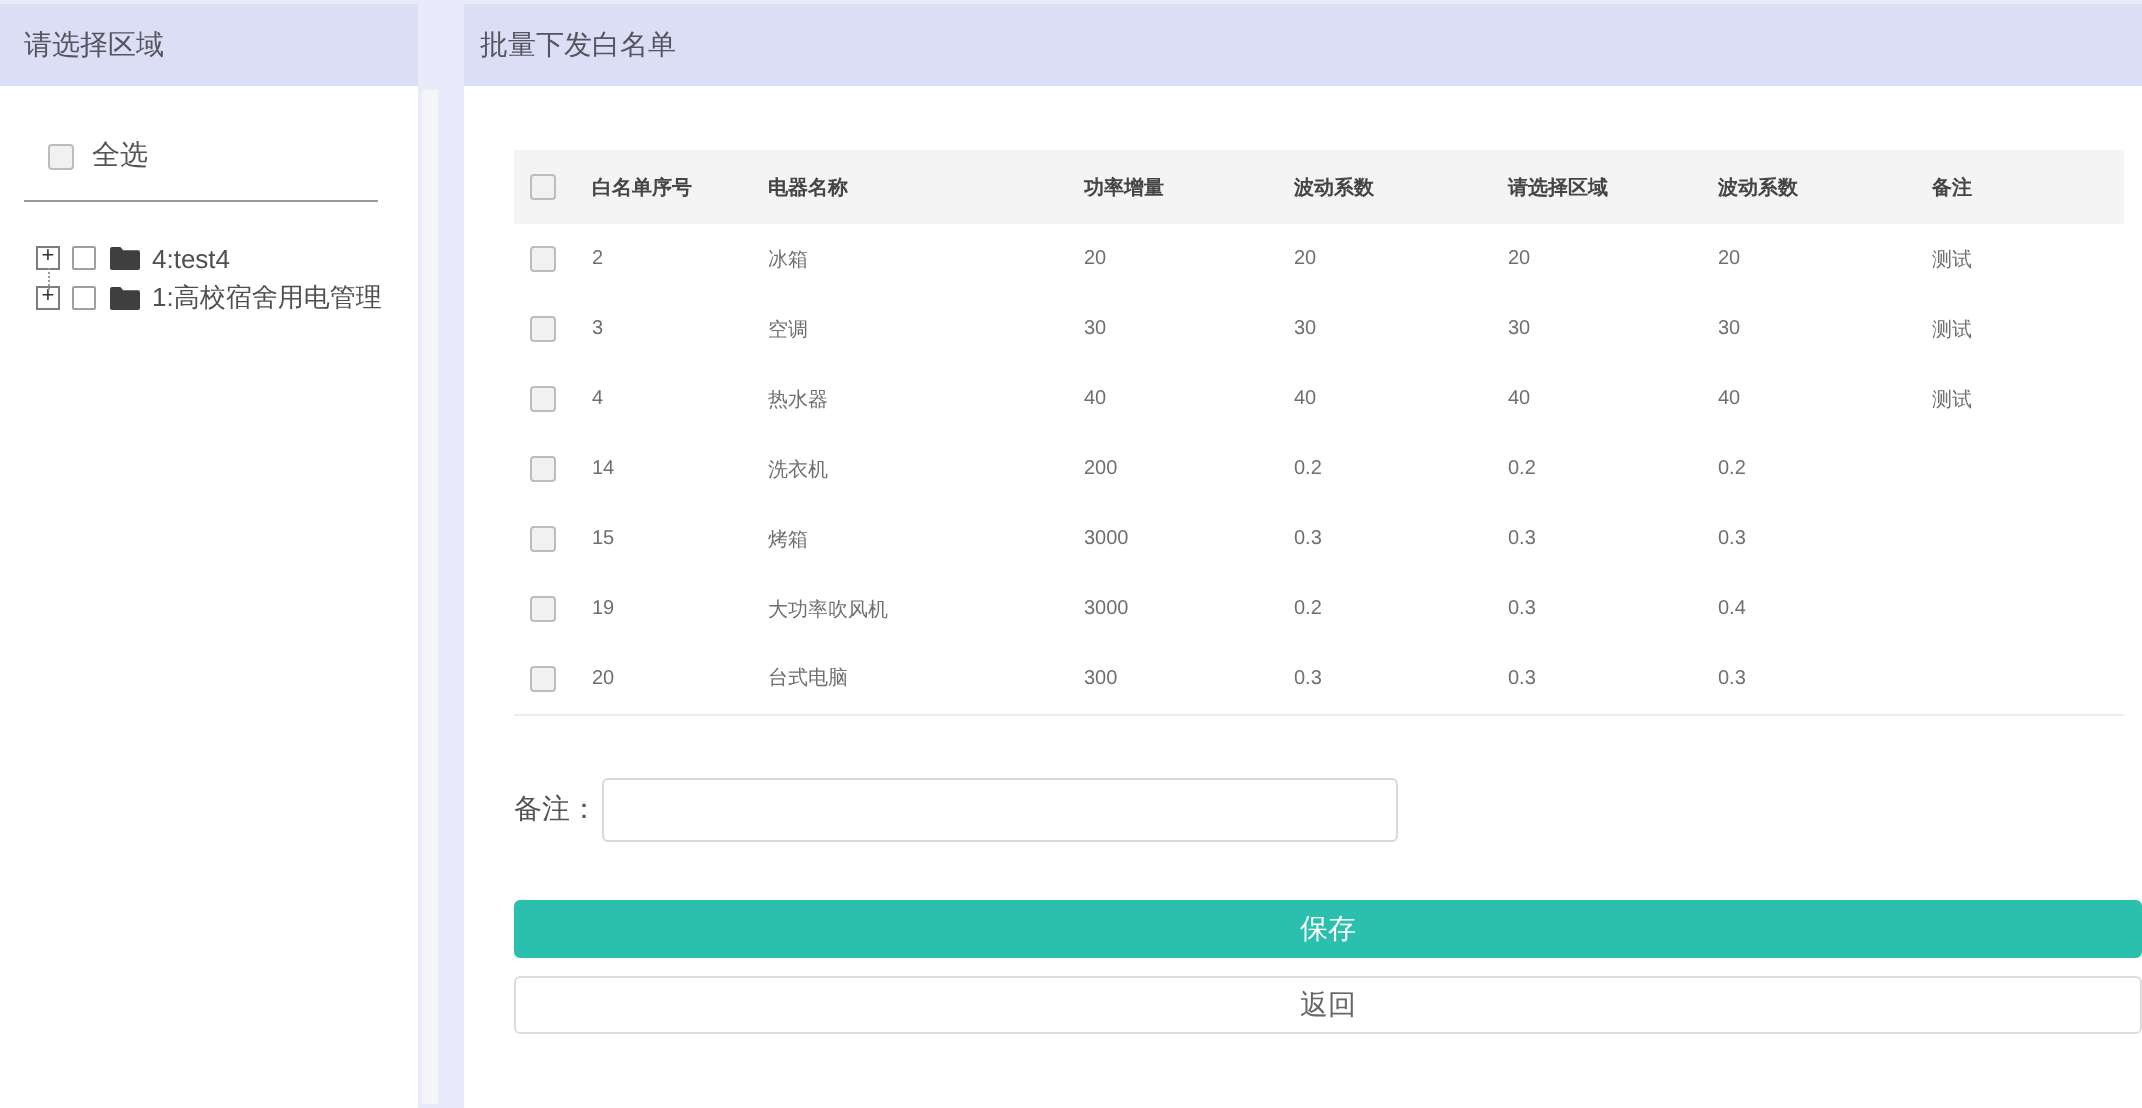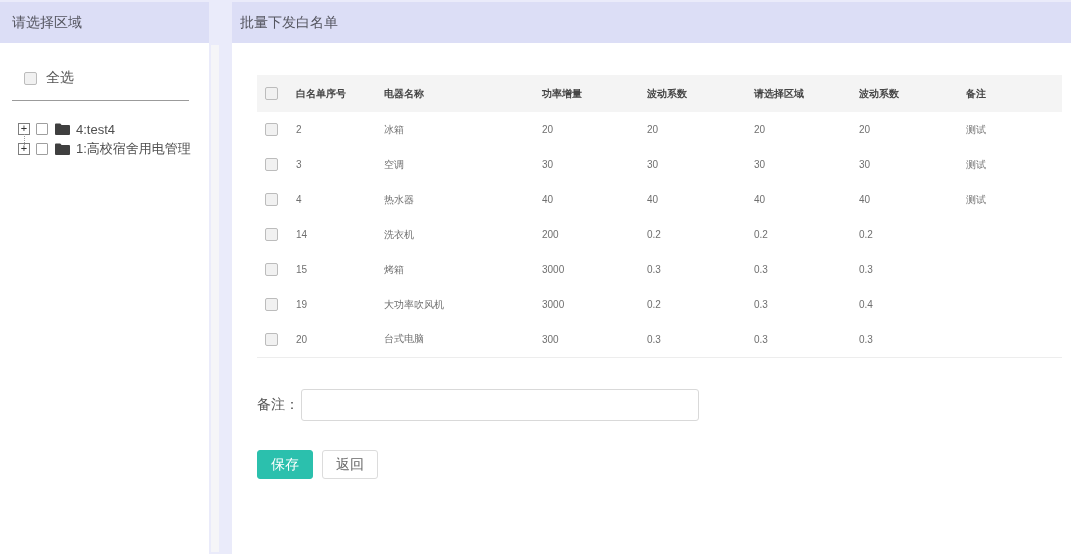"保存" .btn-row { flex-direction: none -> column }
